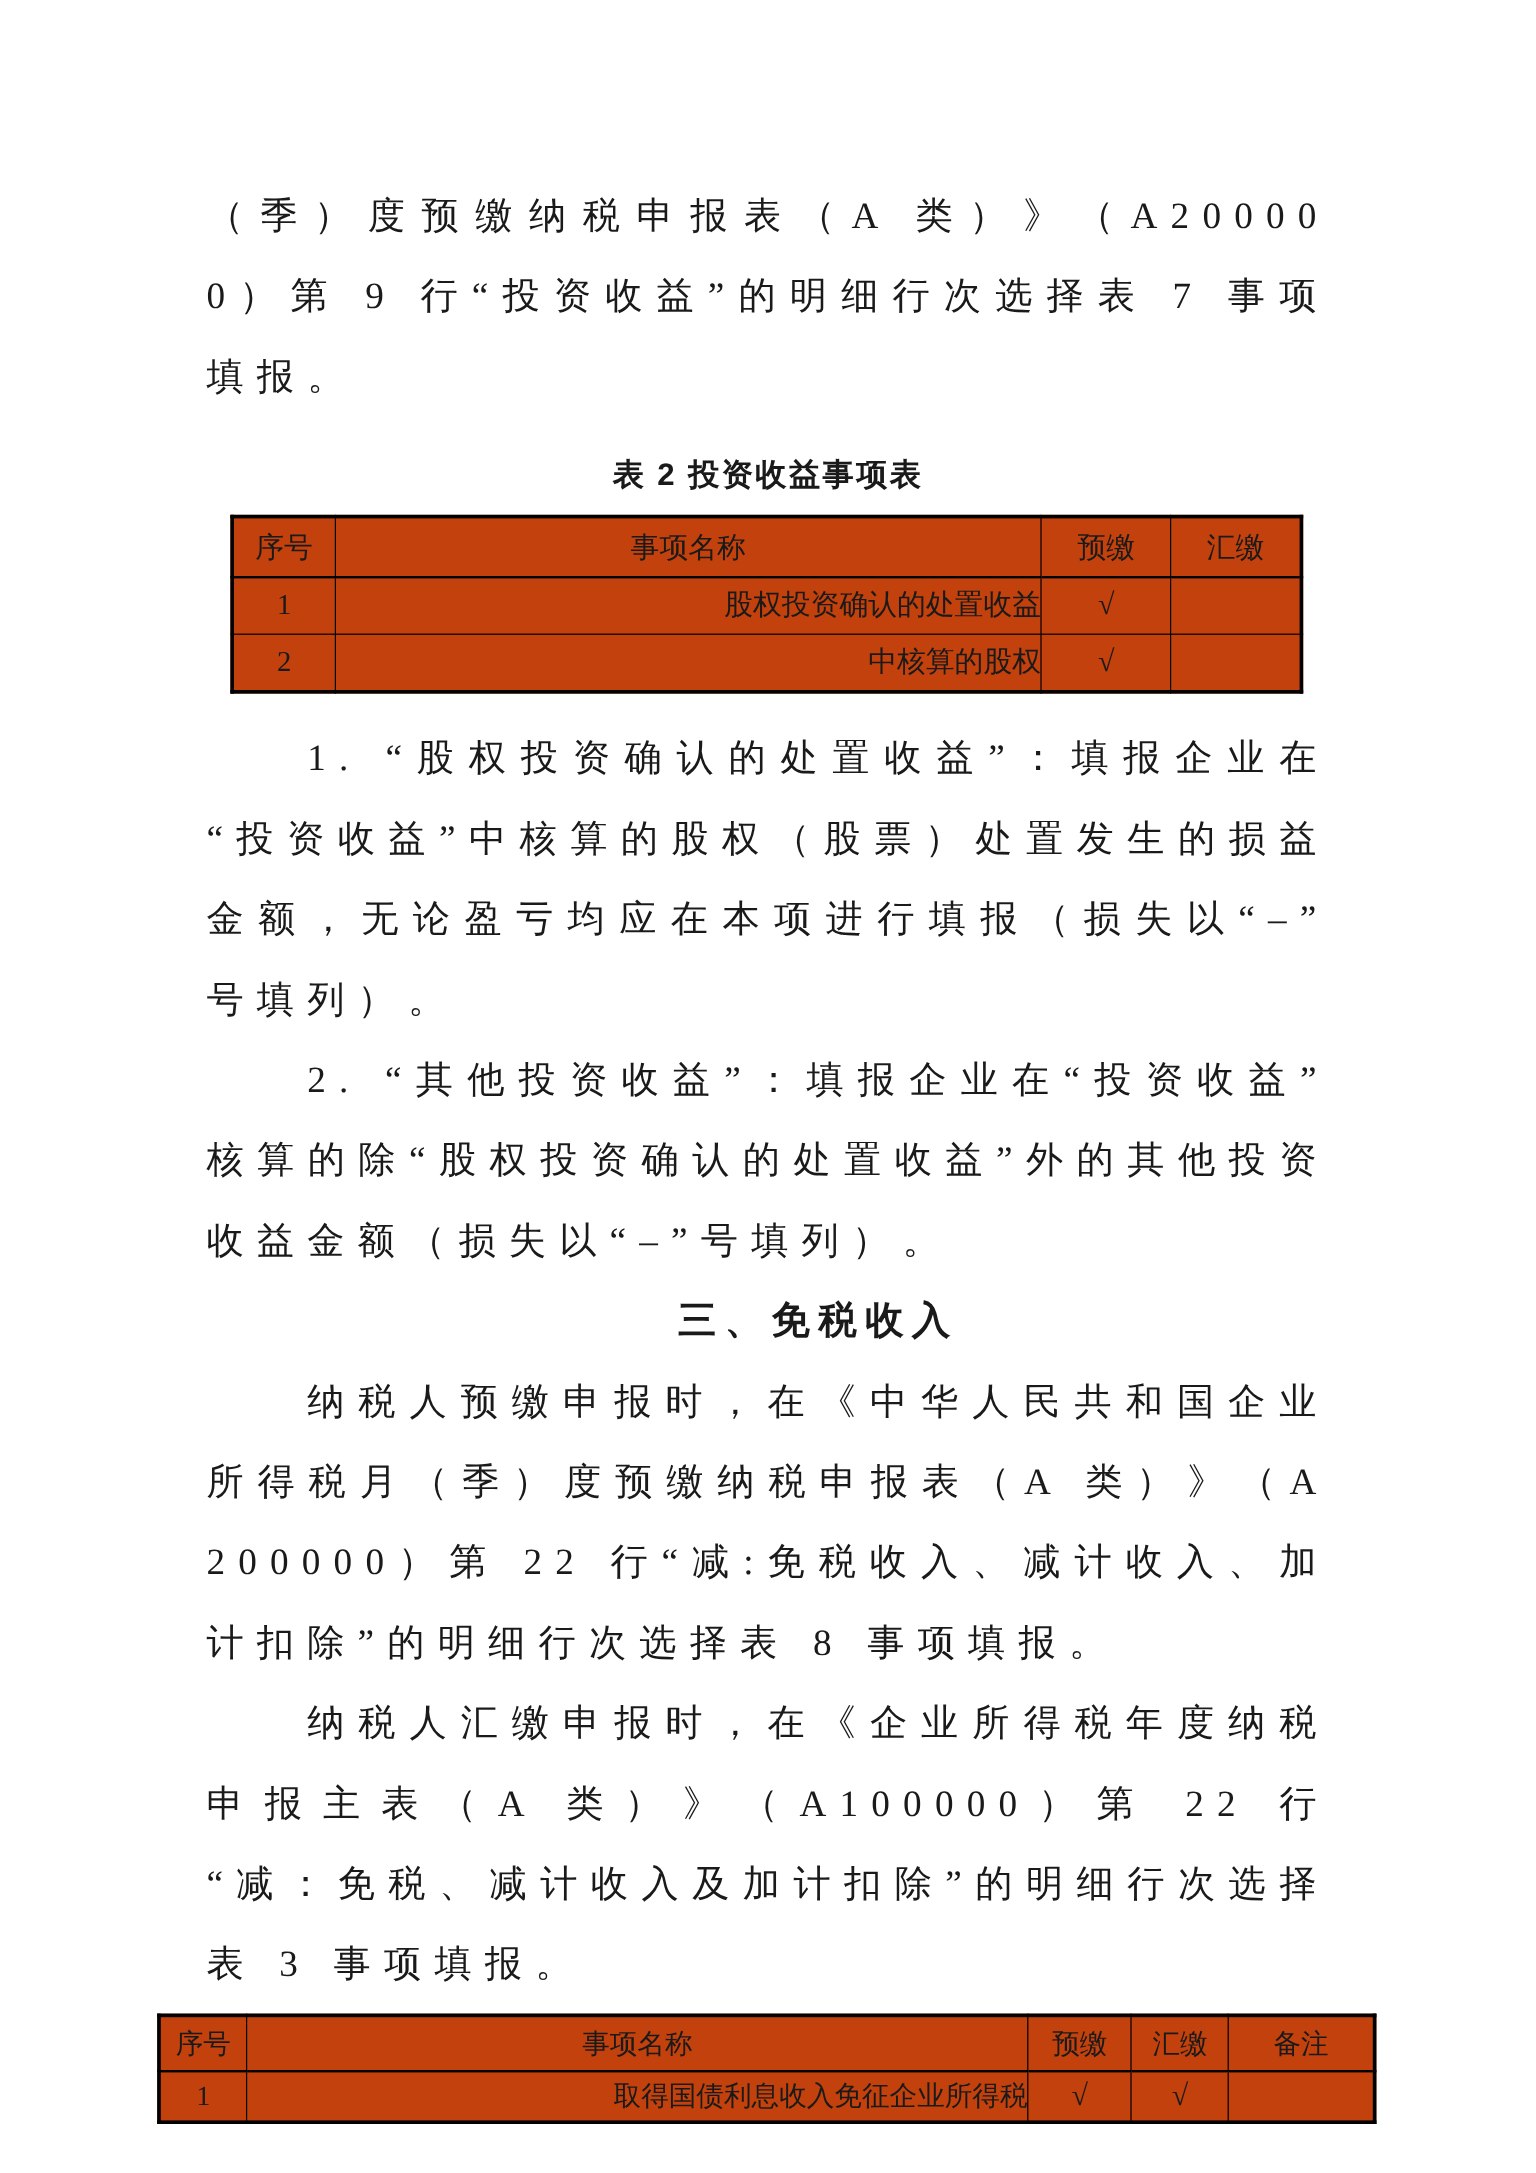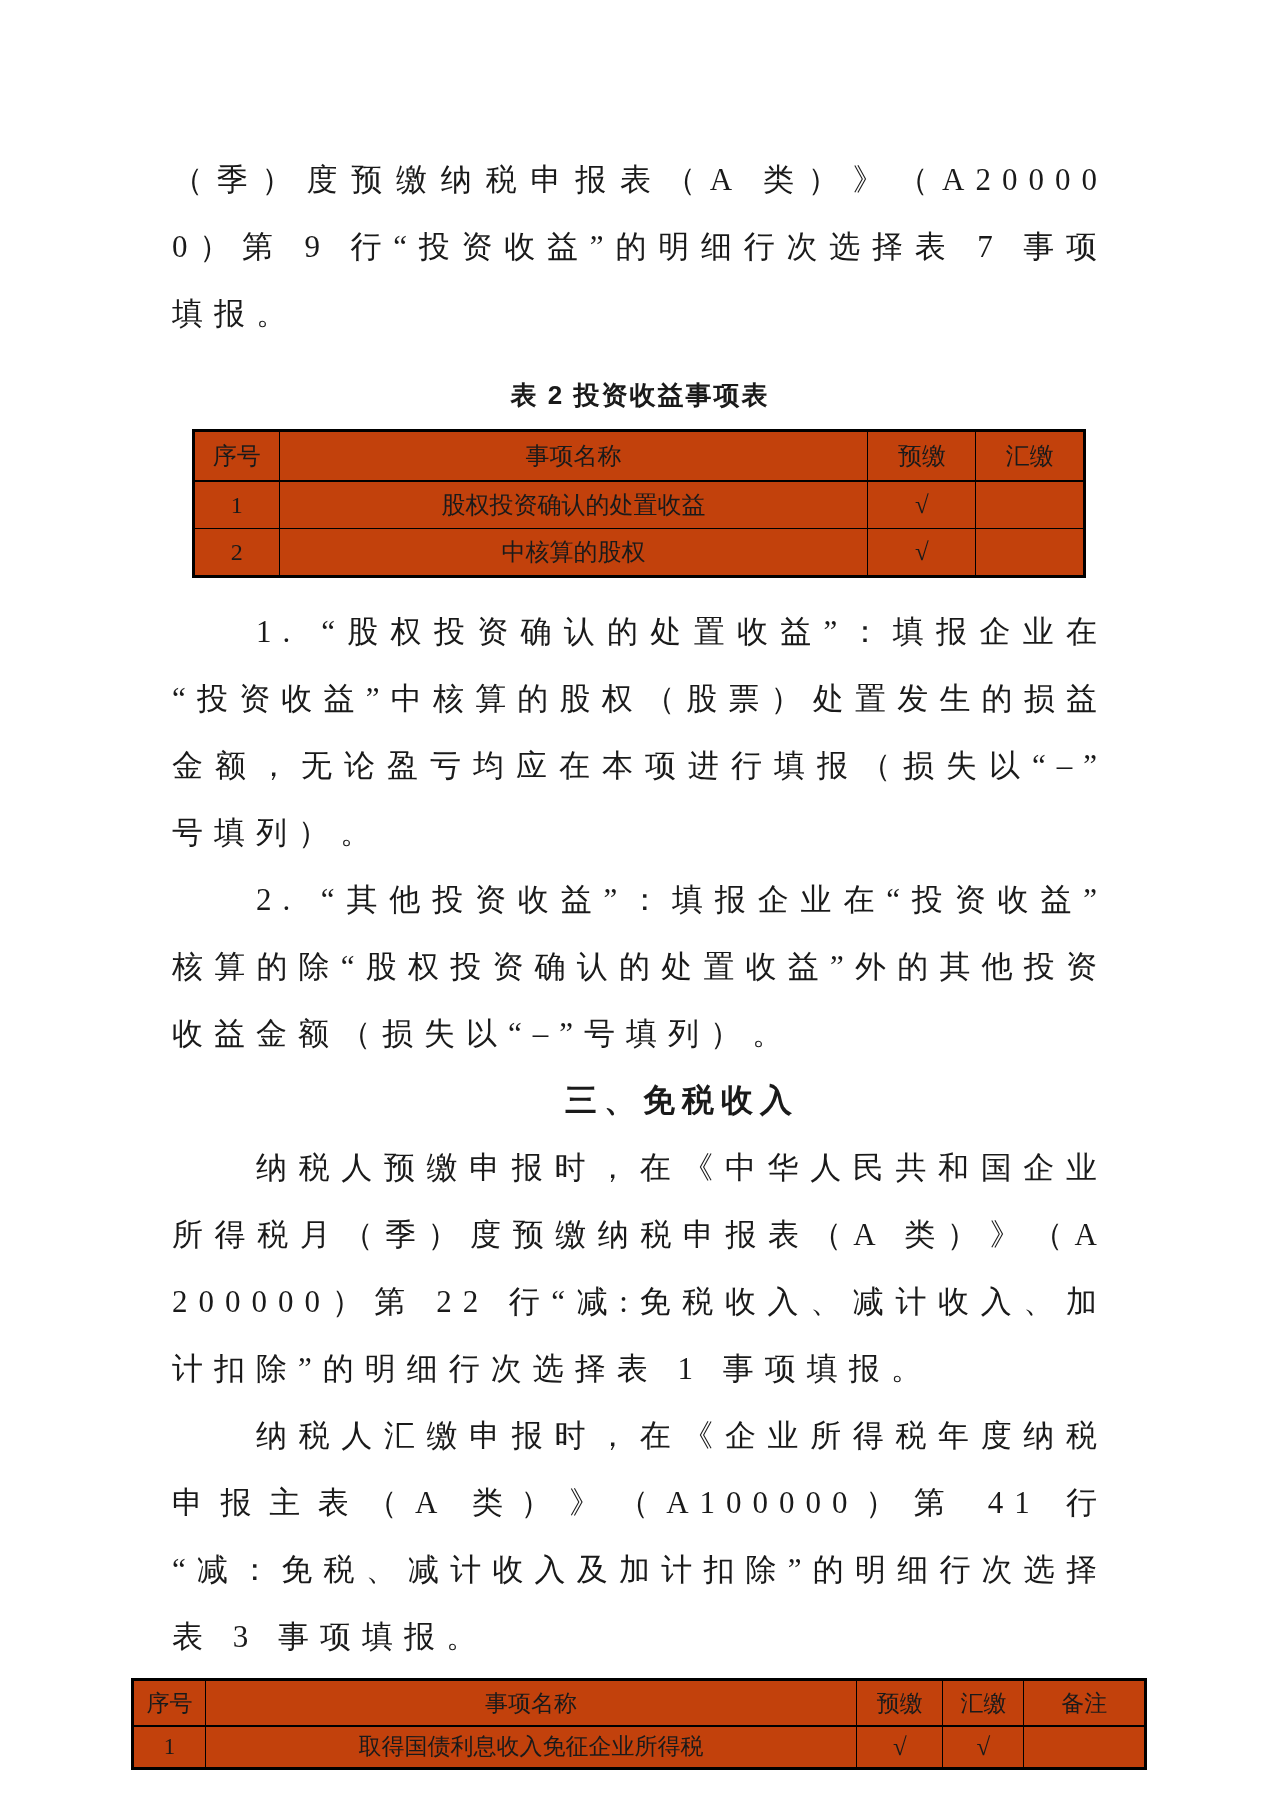"股权投资确认的处置收益" .cell-name { text-align: center -> right }
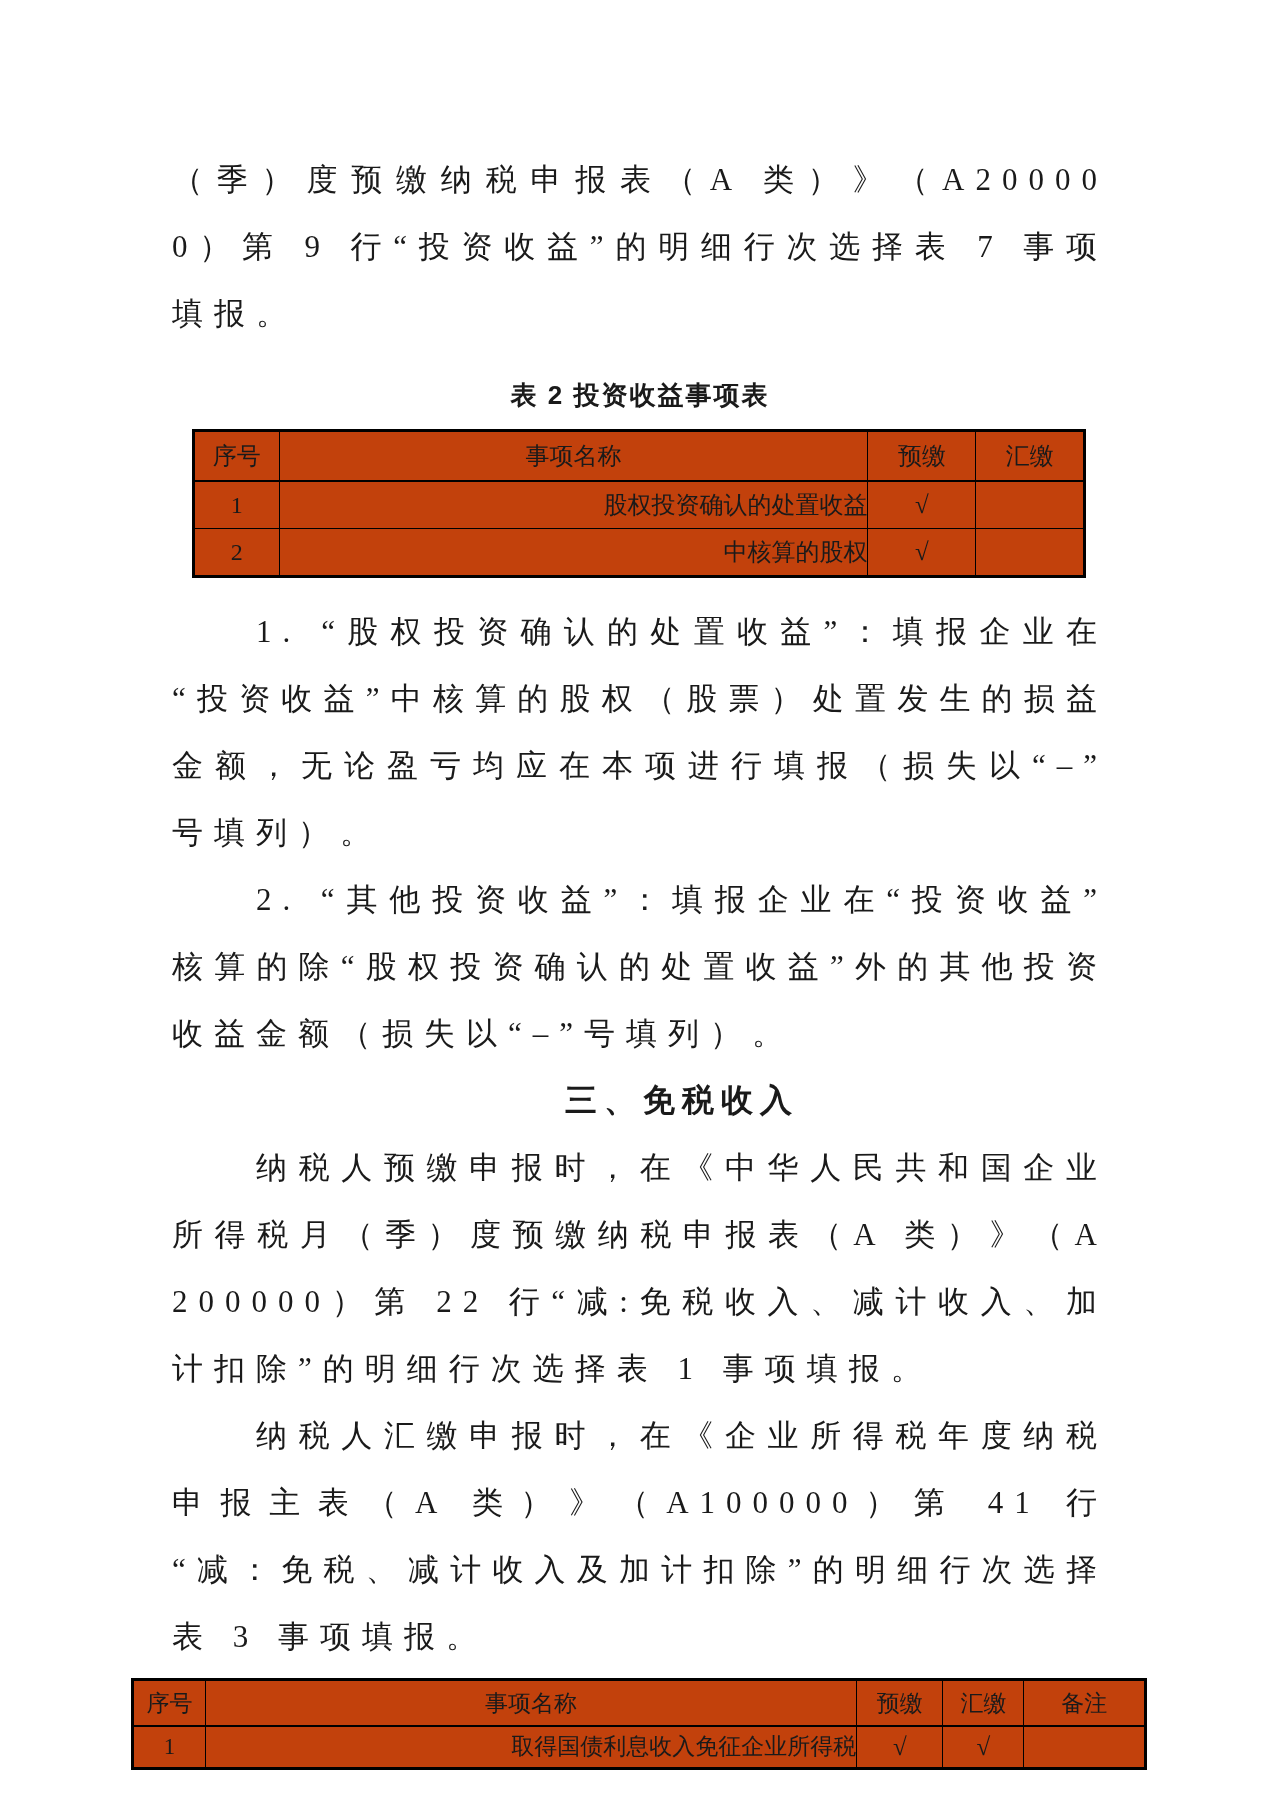"纳税人预缴申报时，在《中华人民共和国企业所得税月（季）度预缴纳税申报表（A" p.body-text { text: 1 -> 8 }
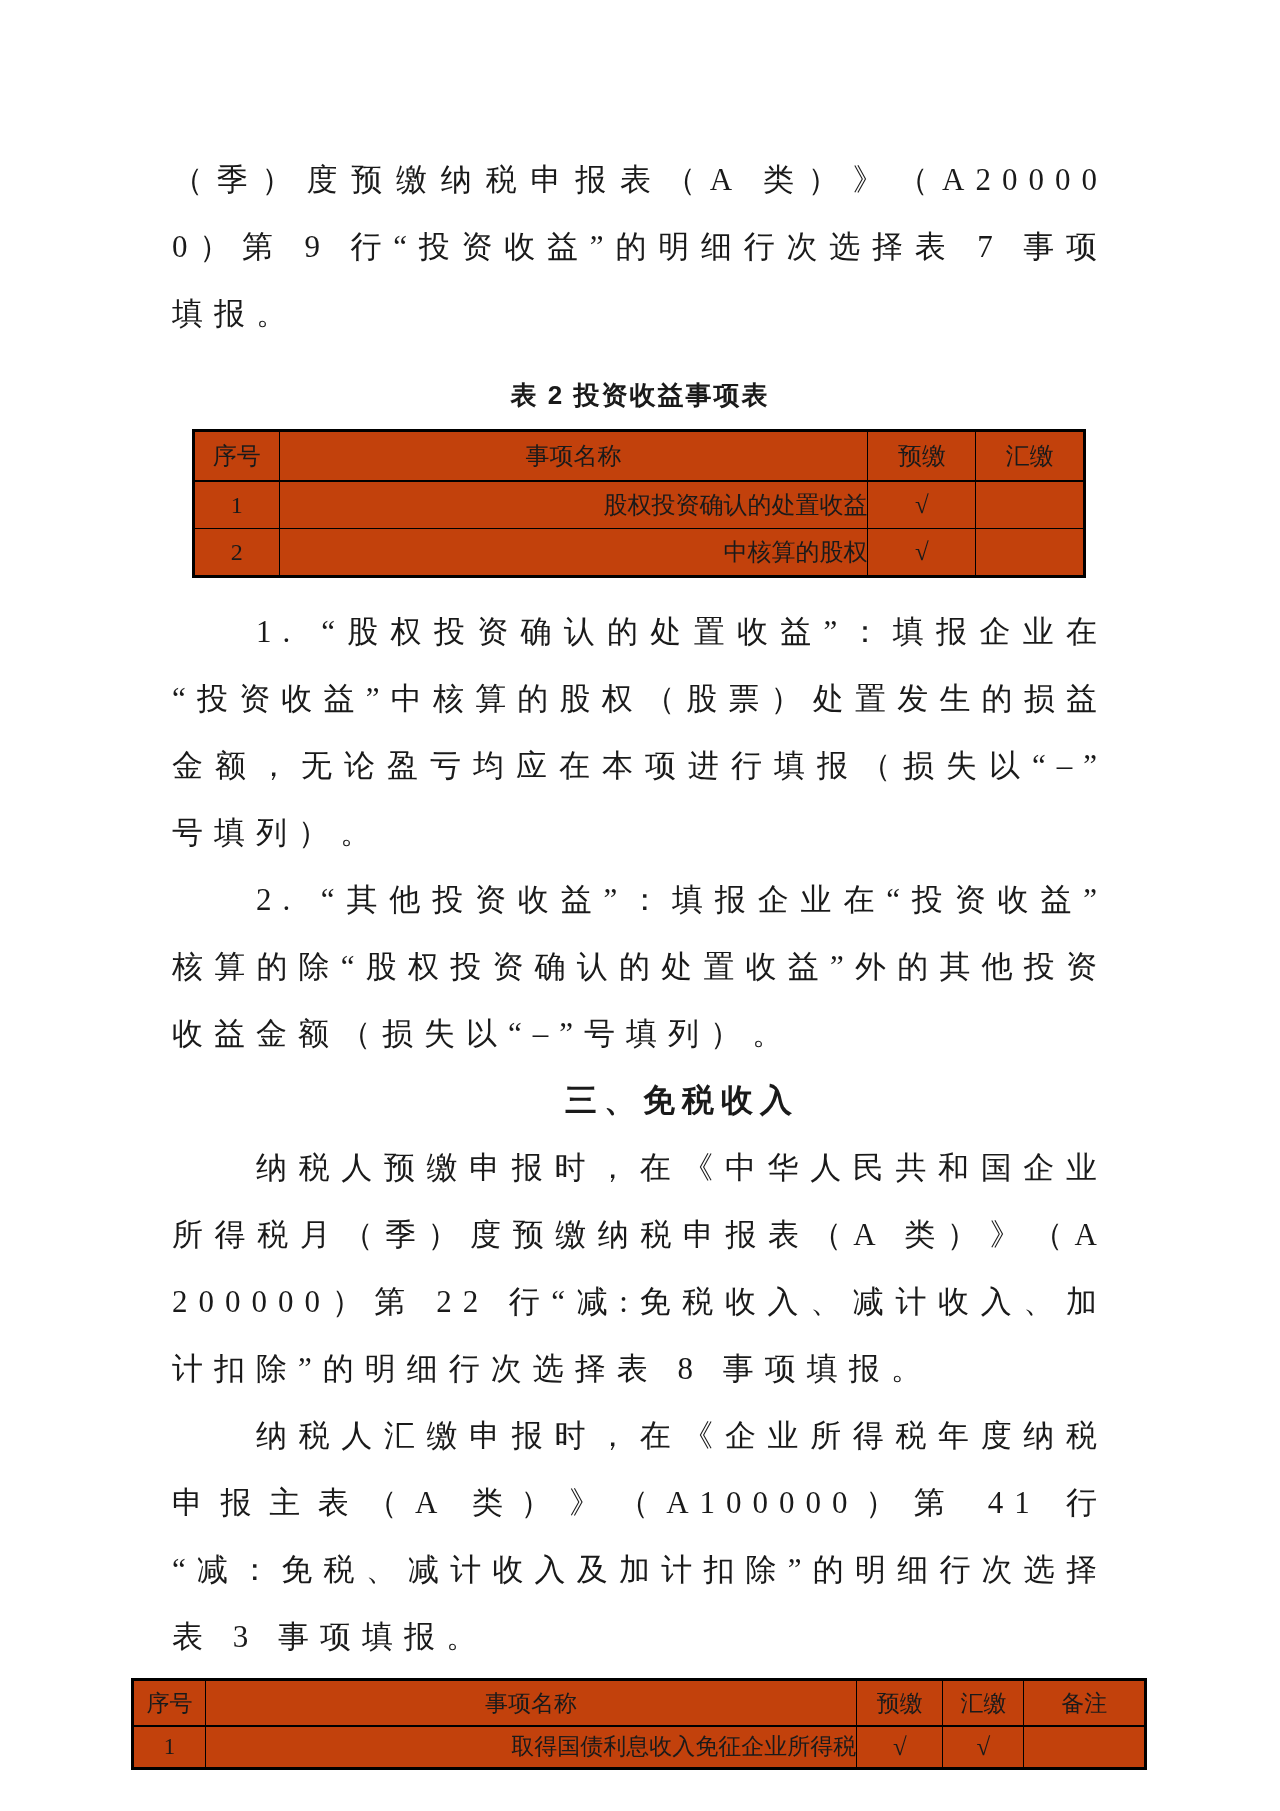"纳税人汇缴申报时，在《企业所得税年度纳税申报主表（A 类）》（A100000）第" p.body-text { text: 41 -> 22 }
